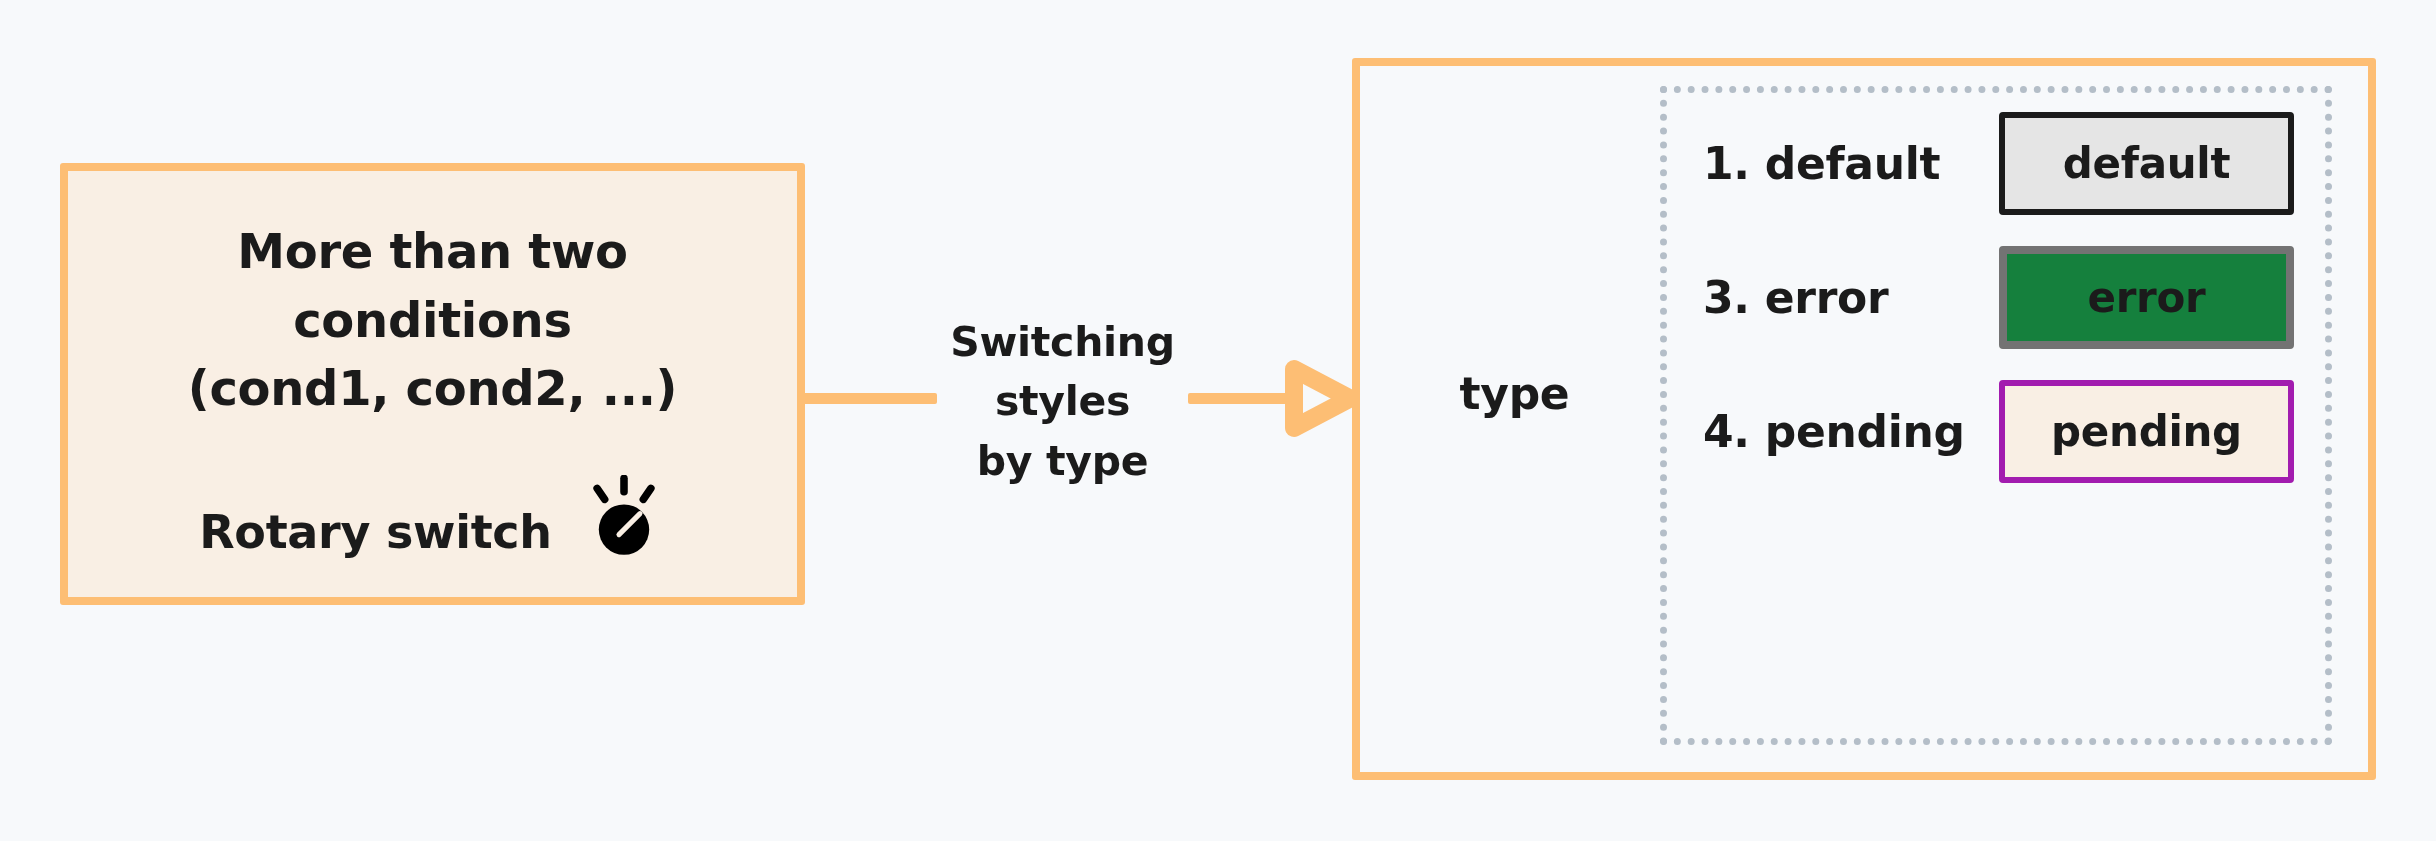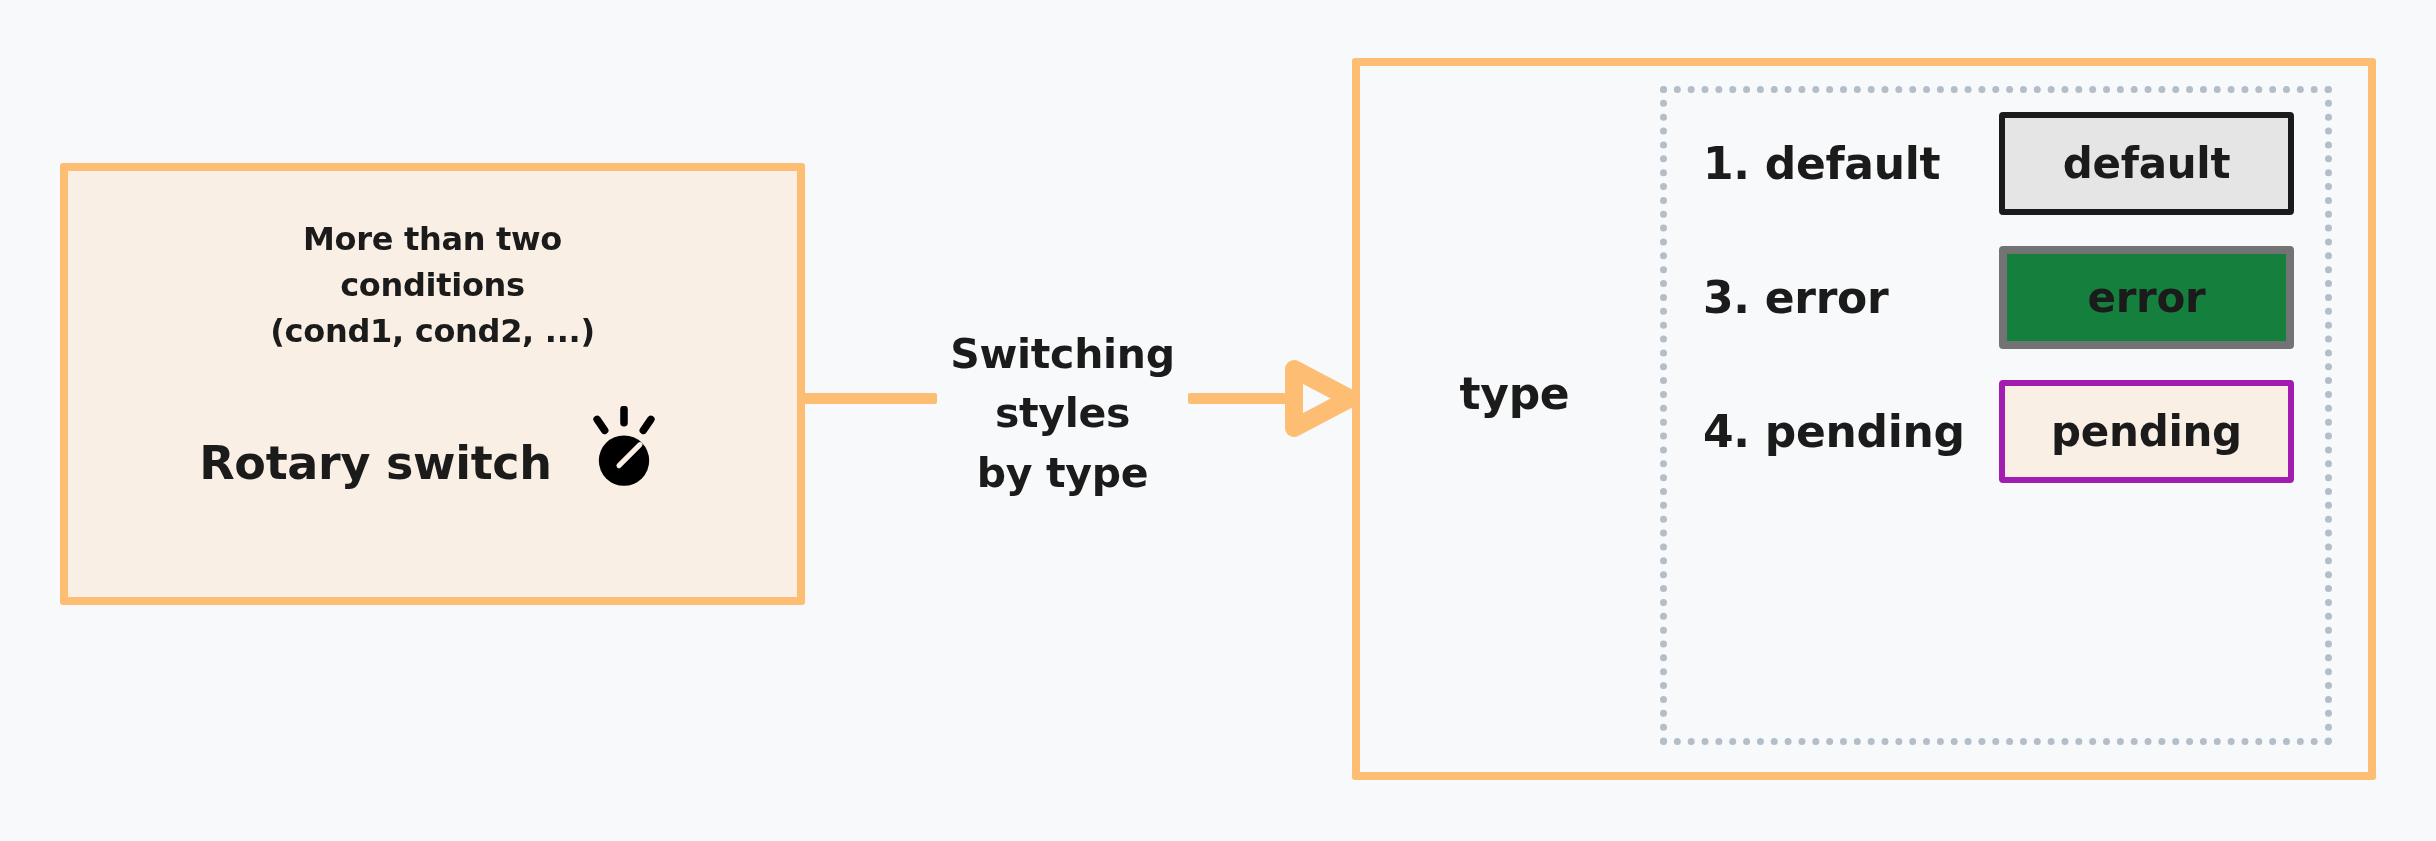"More than two" .left-title { font-size: 32px -> 48px }
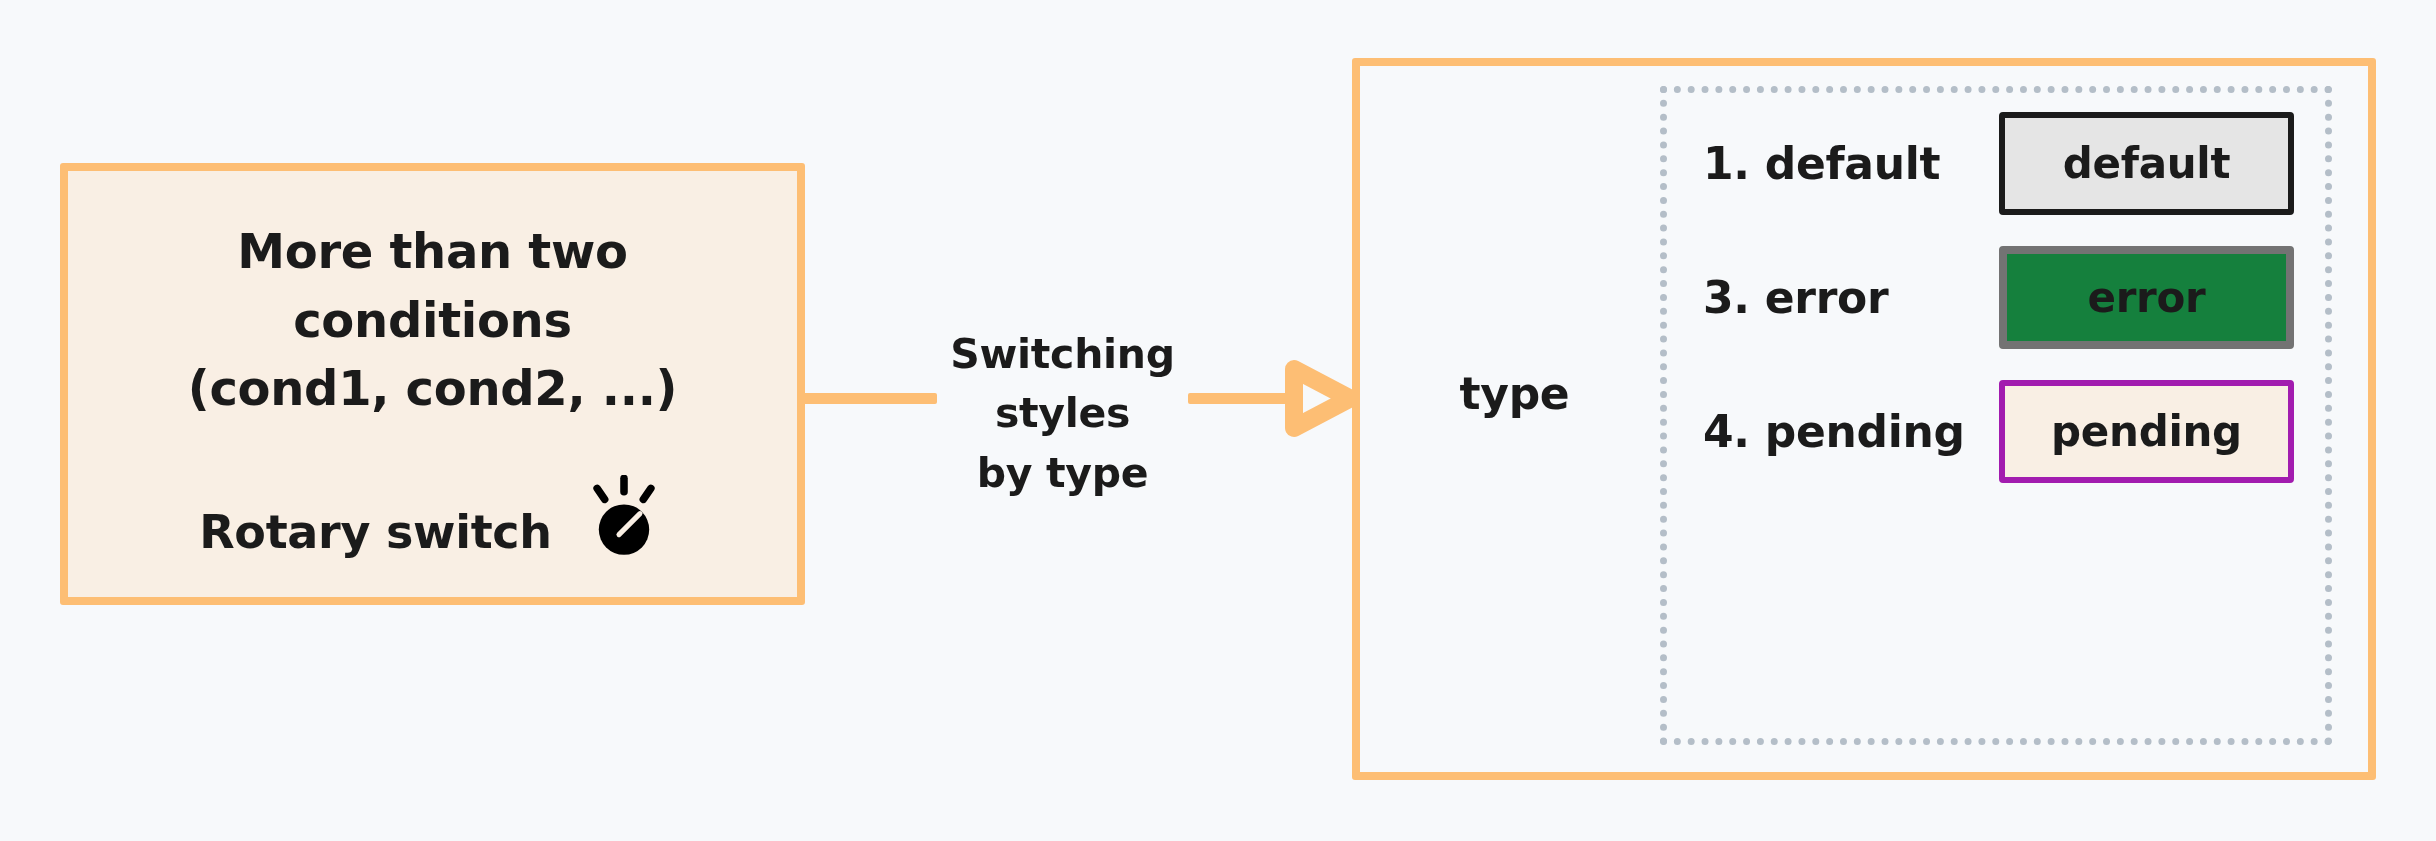"Switching" .edge-label { margin-top: 12px -> none }
